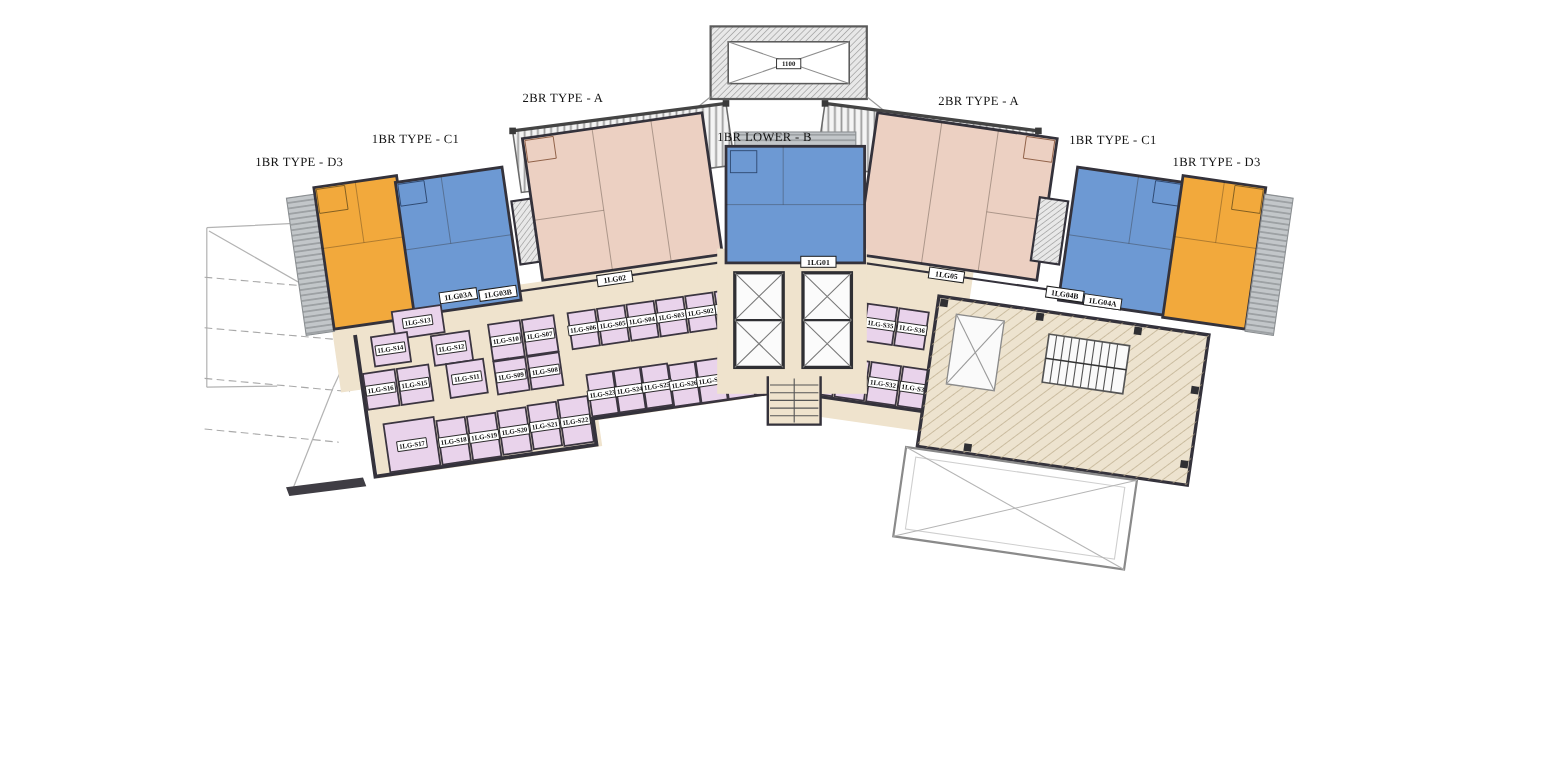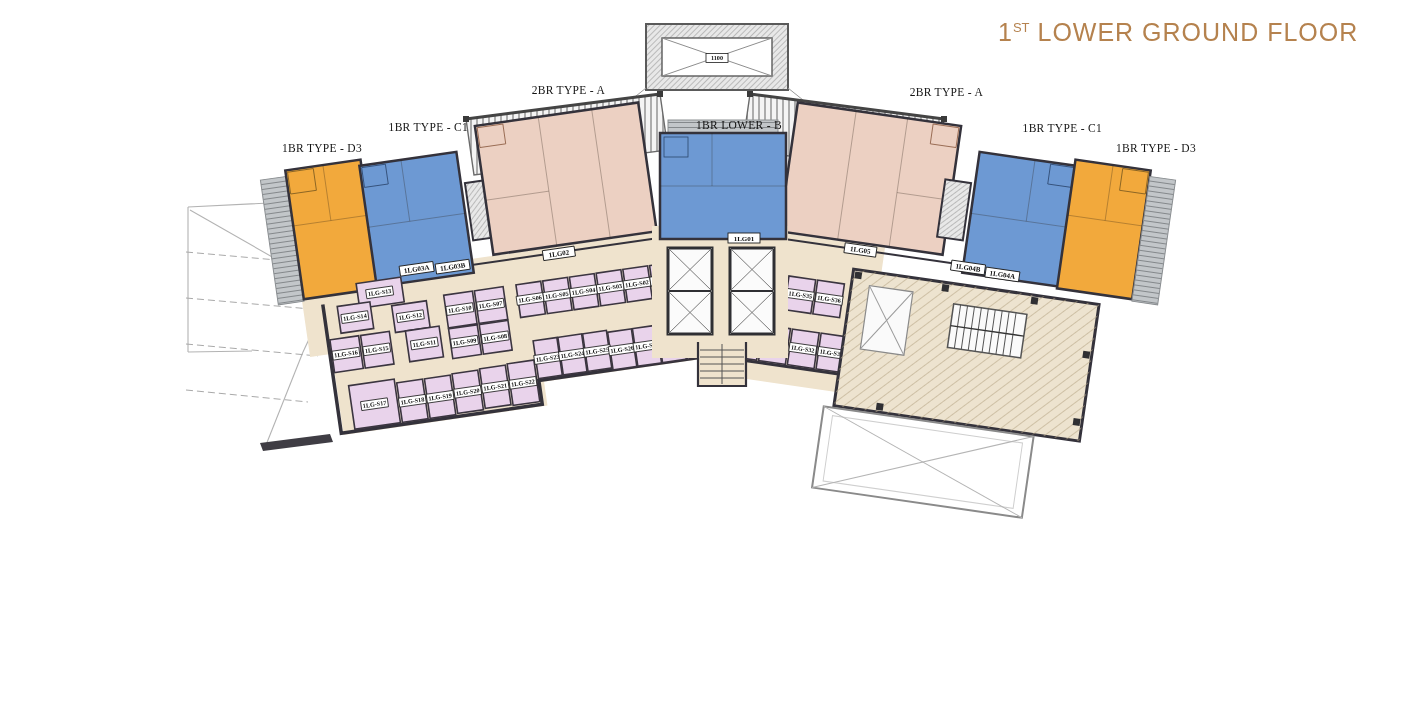"1ST LOWER GROUND FLOOR" div { html: <div><span>1</span><sup>ST</sup><span> LOWER GROUND FLOOR</span></div> -> none }
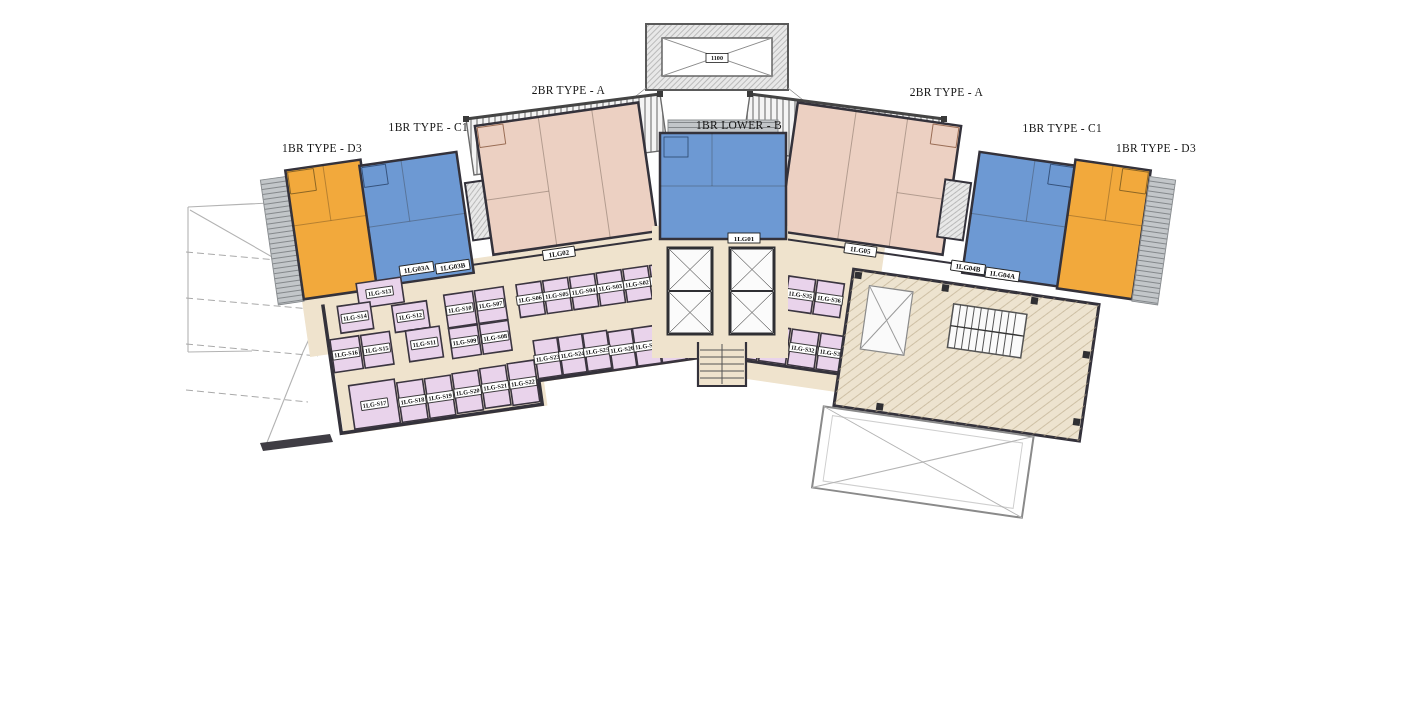"2BR TYPE - A" .typelabel { text-align: right -> left }
